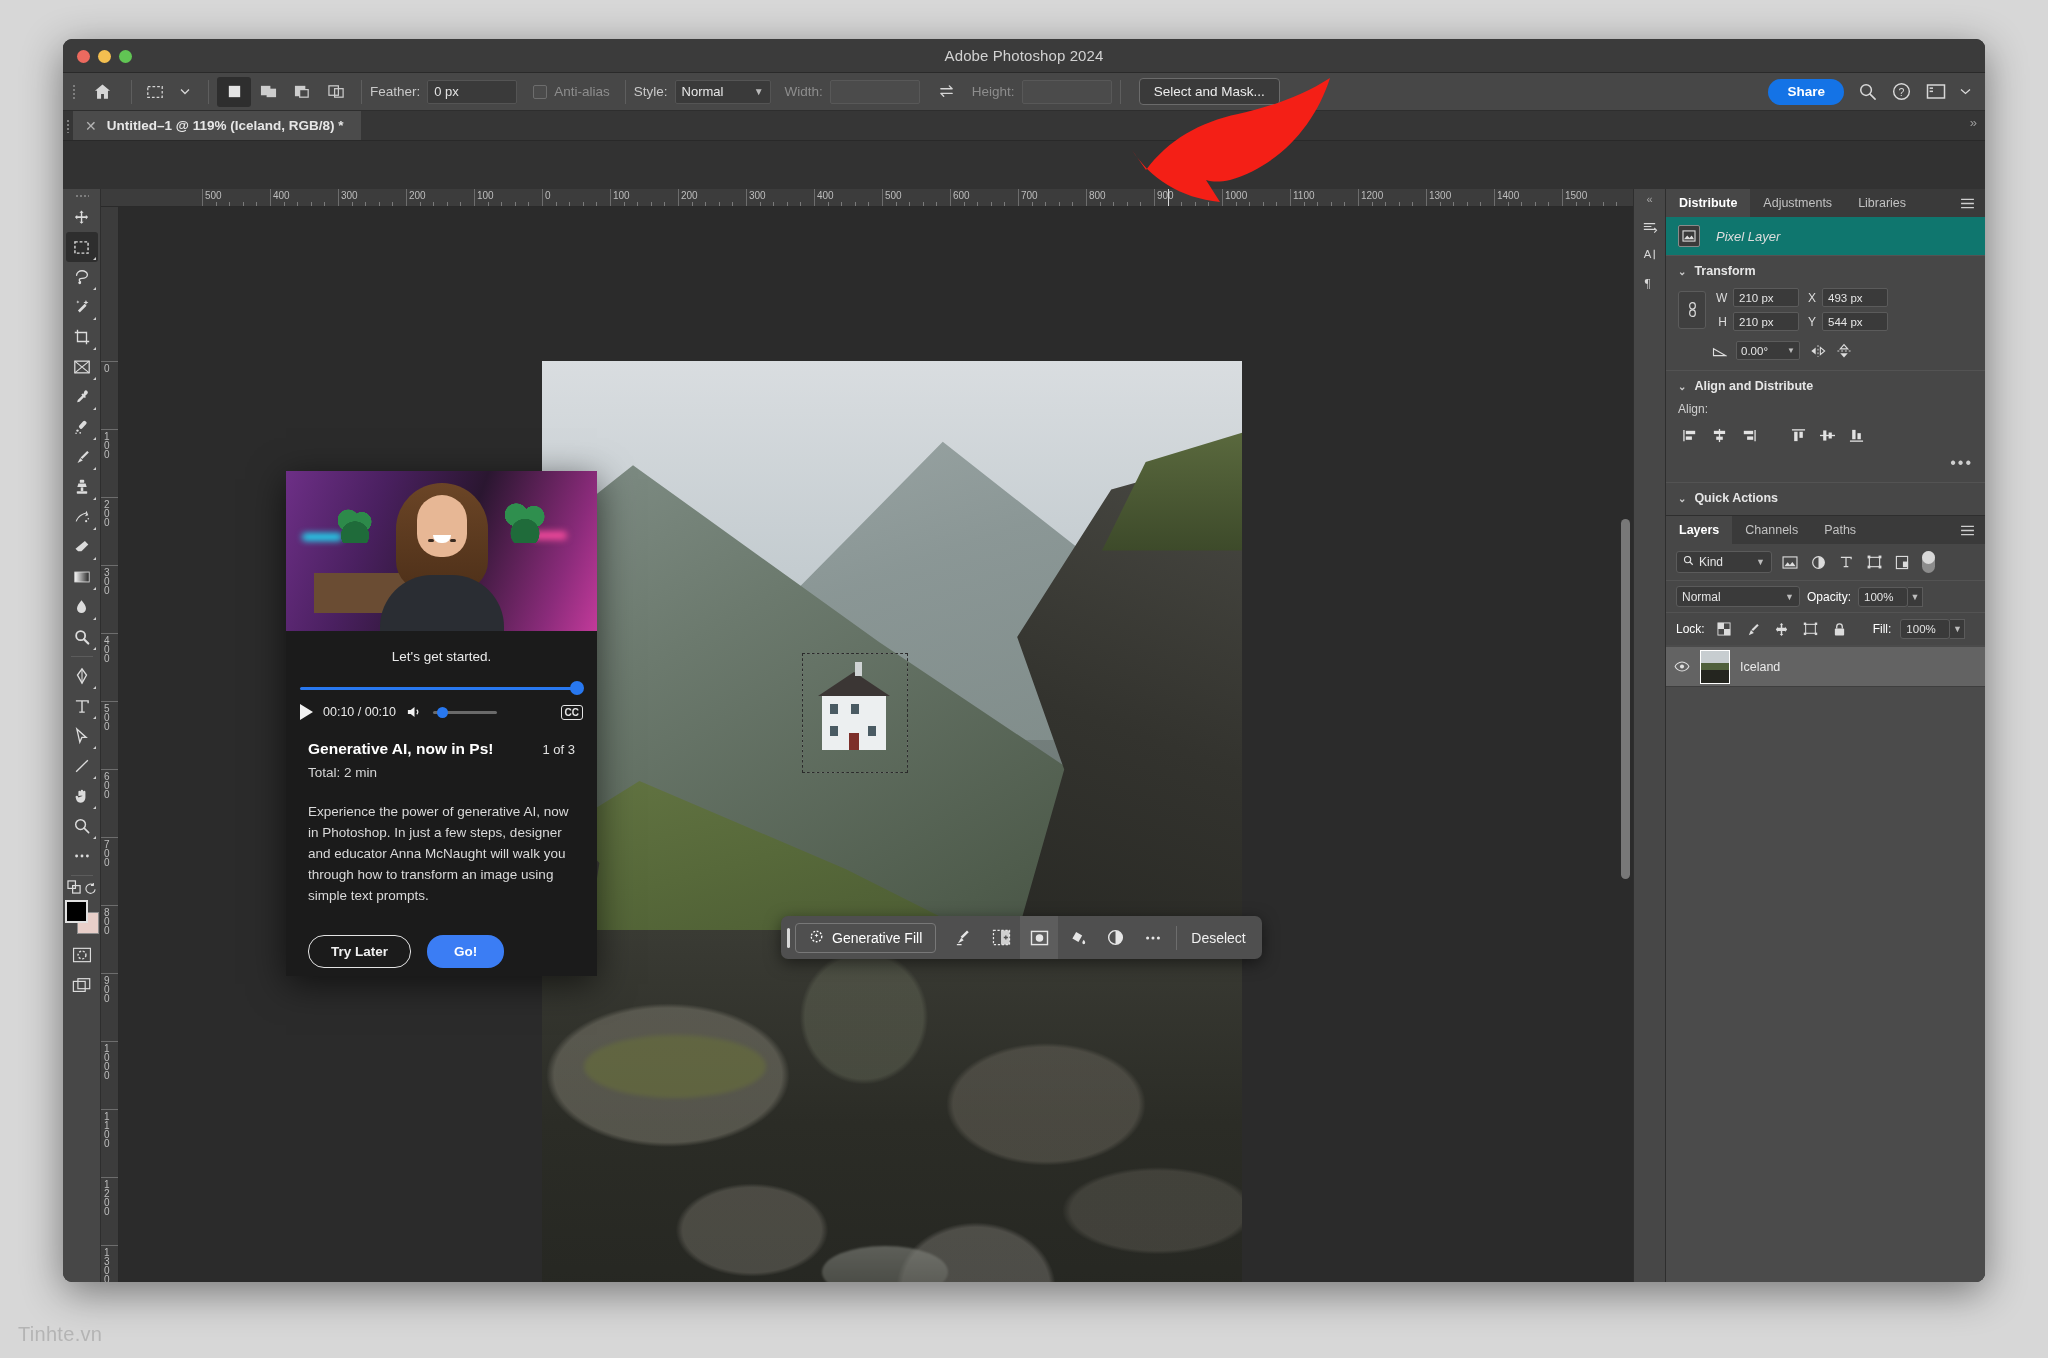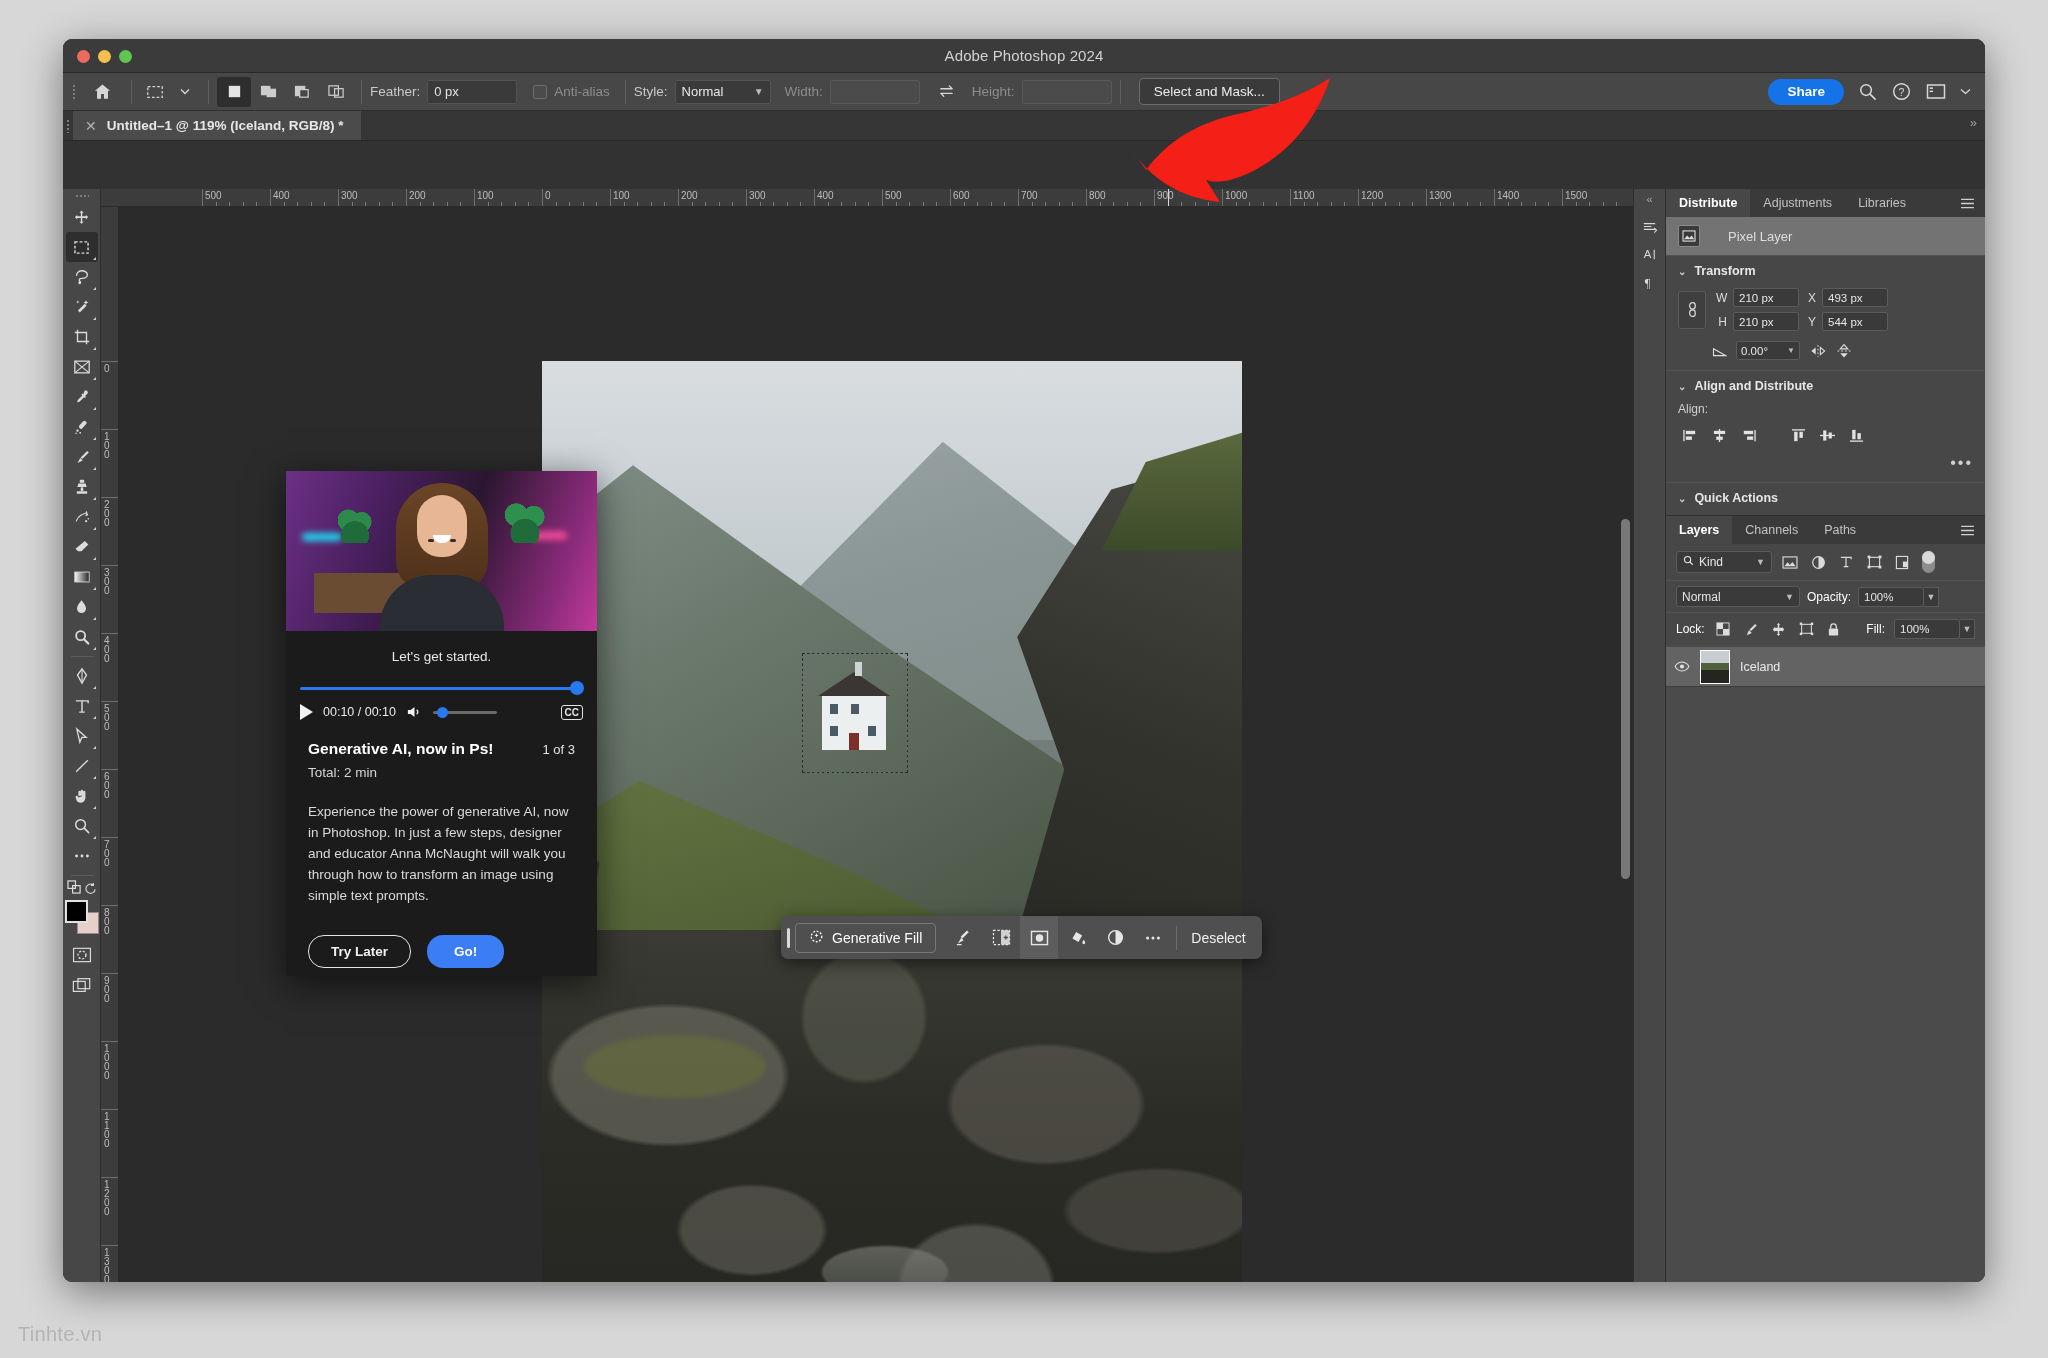"Pixel Layer" .prop-head { background: #737373 -> #0f766e; font-style: none -> italic; gap: 28px -> 16px }
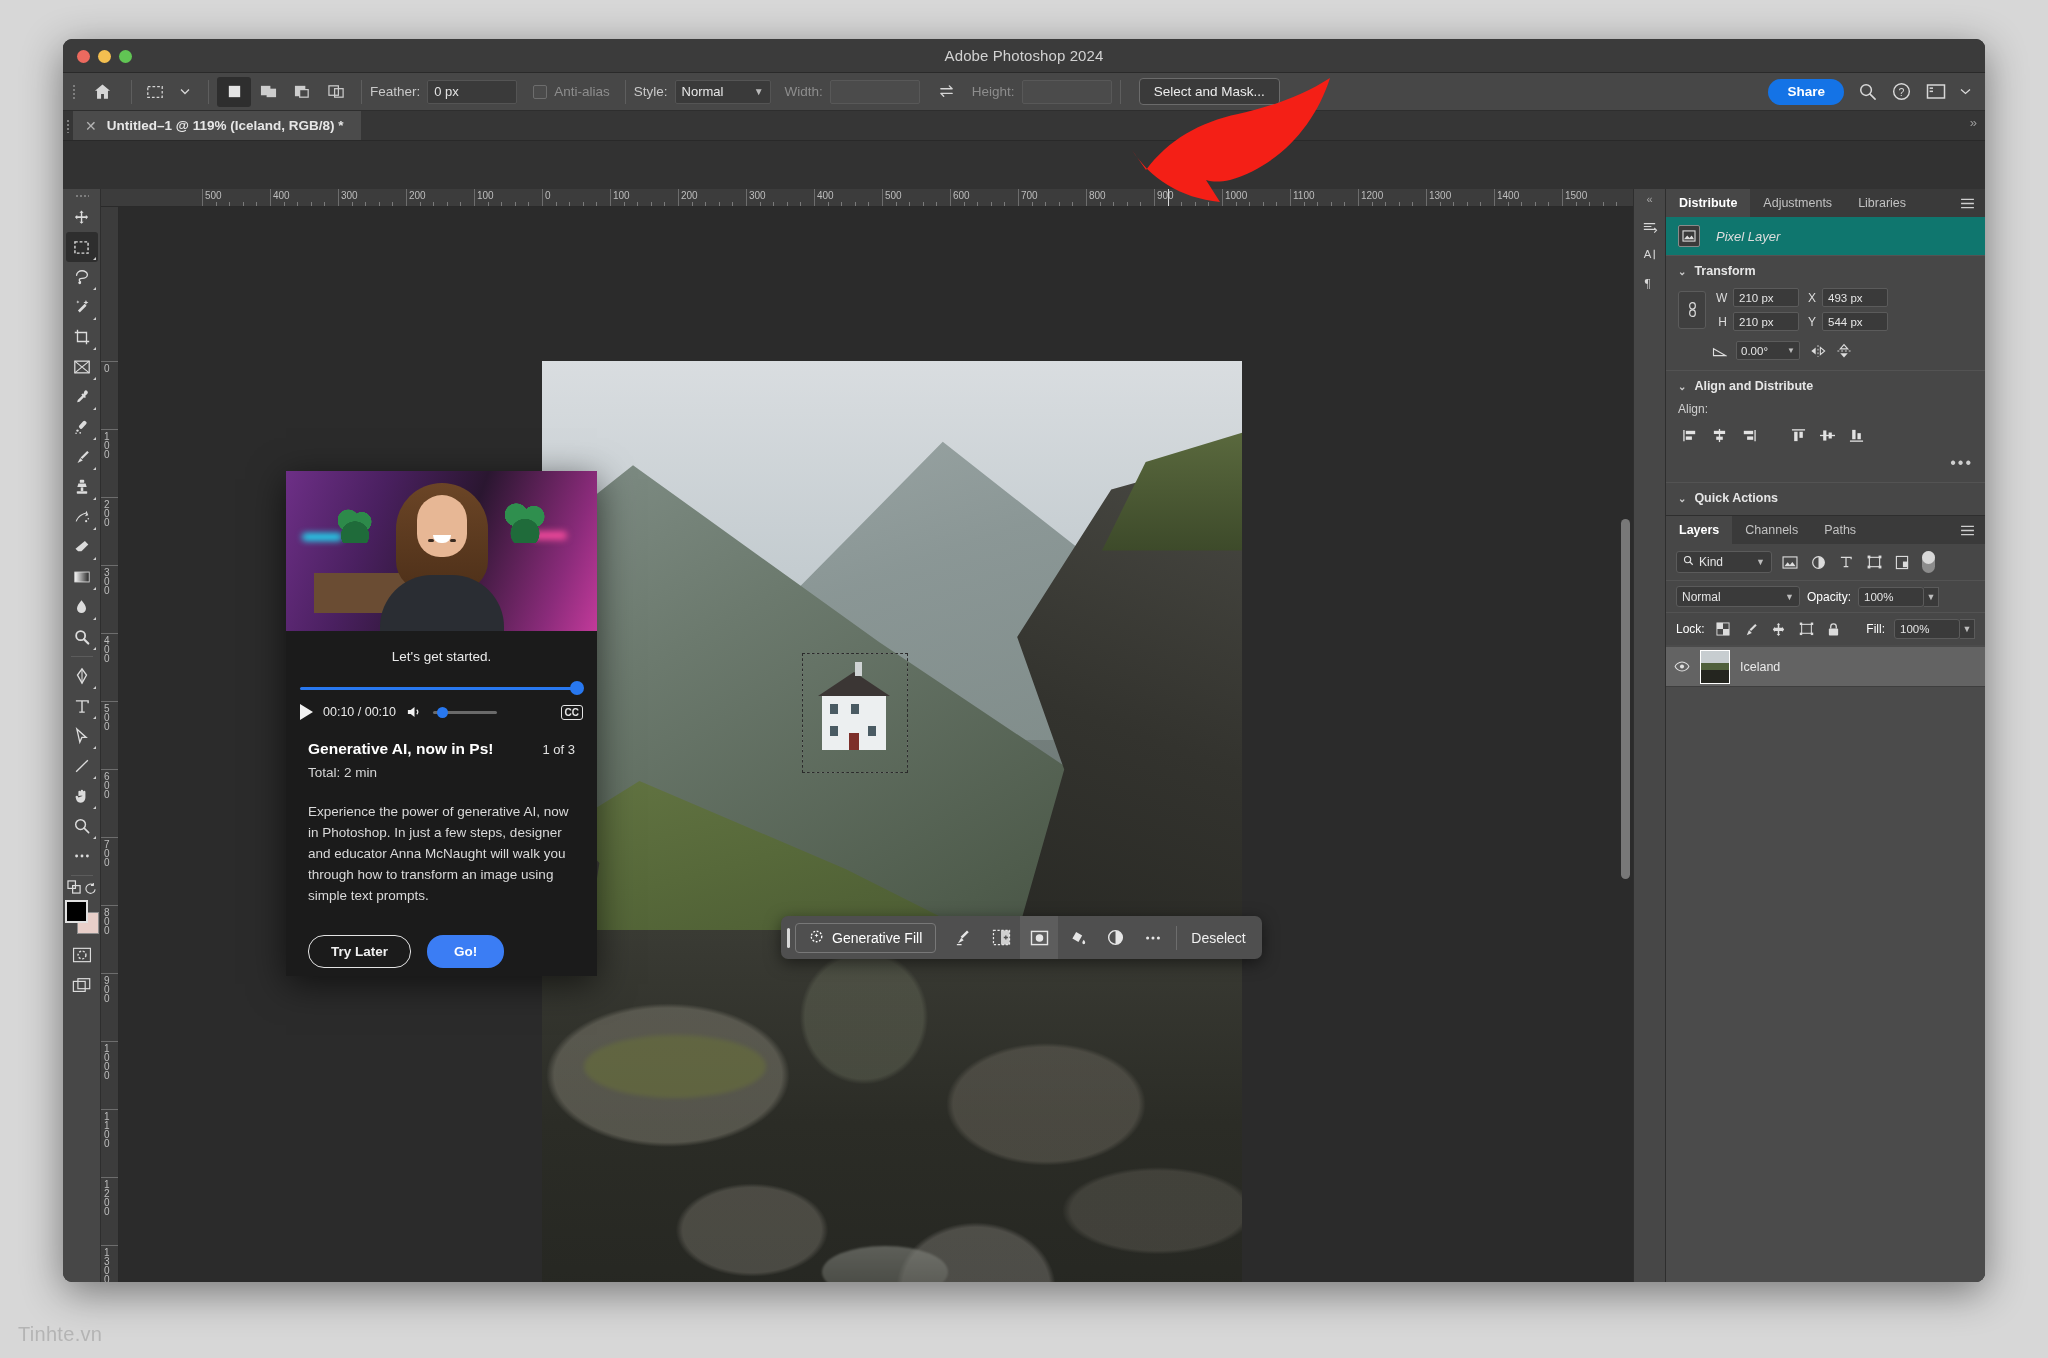"100%" .small-field { width: 66px -> 50px }
